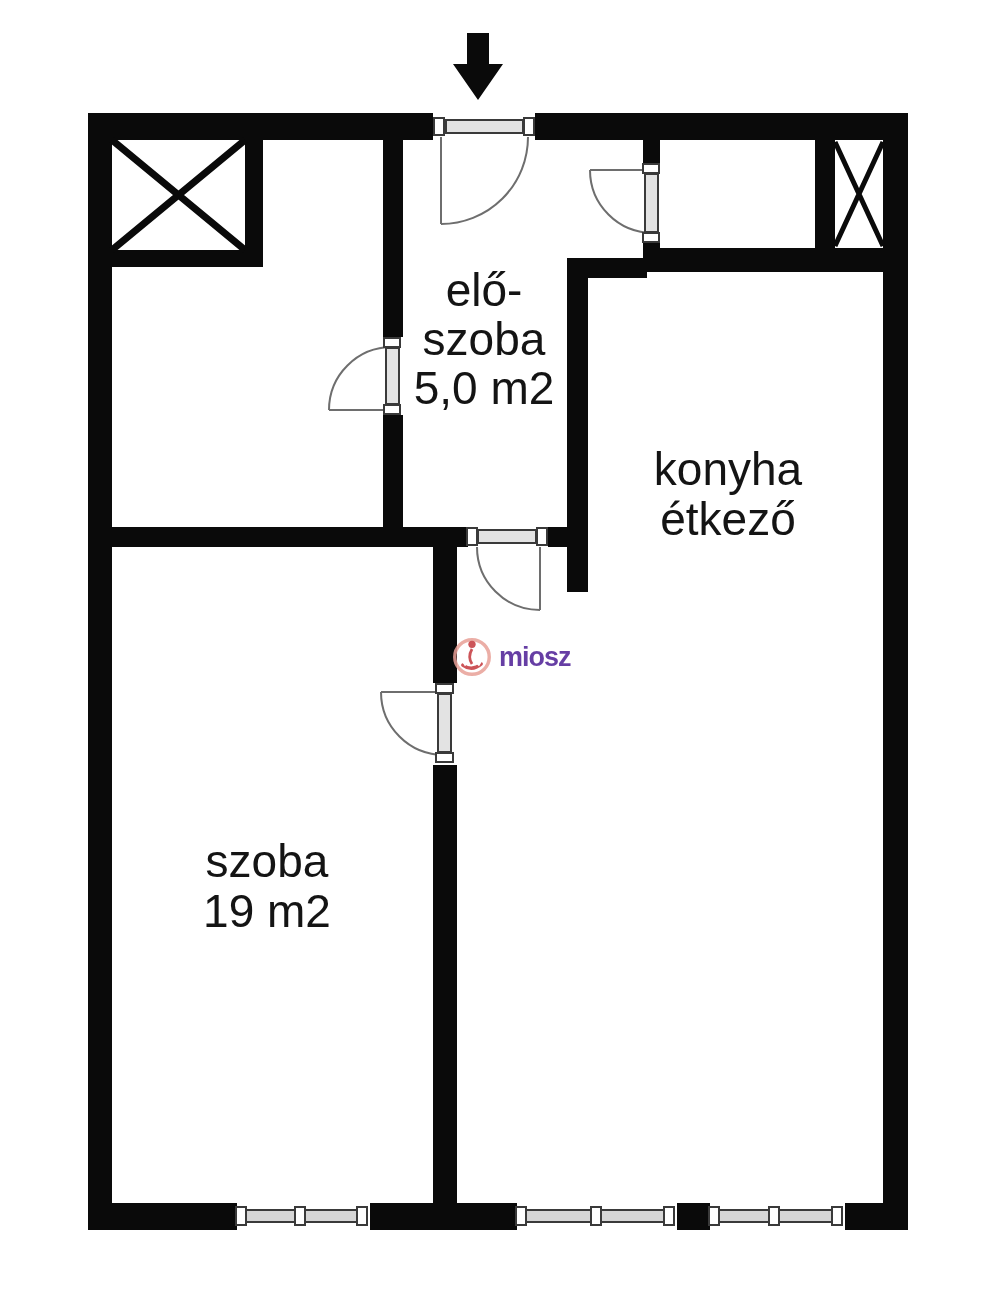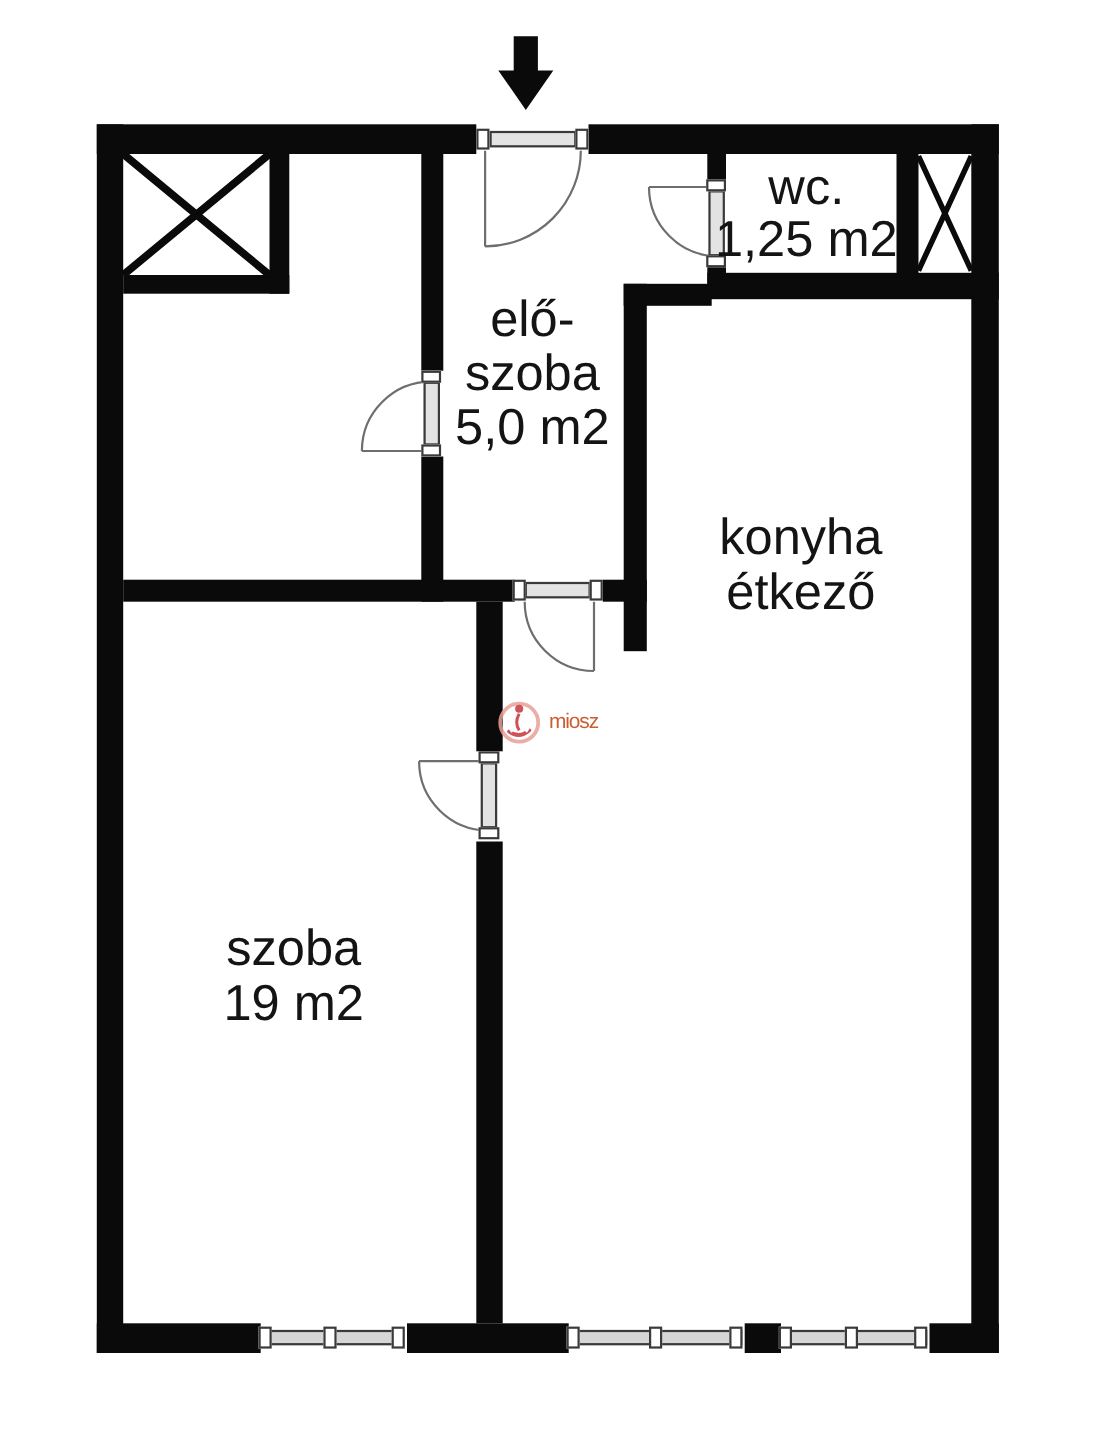"wc." div.label { html: <div> <div>wc.</div> <div>1,25 m2</div> </div> -> none }
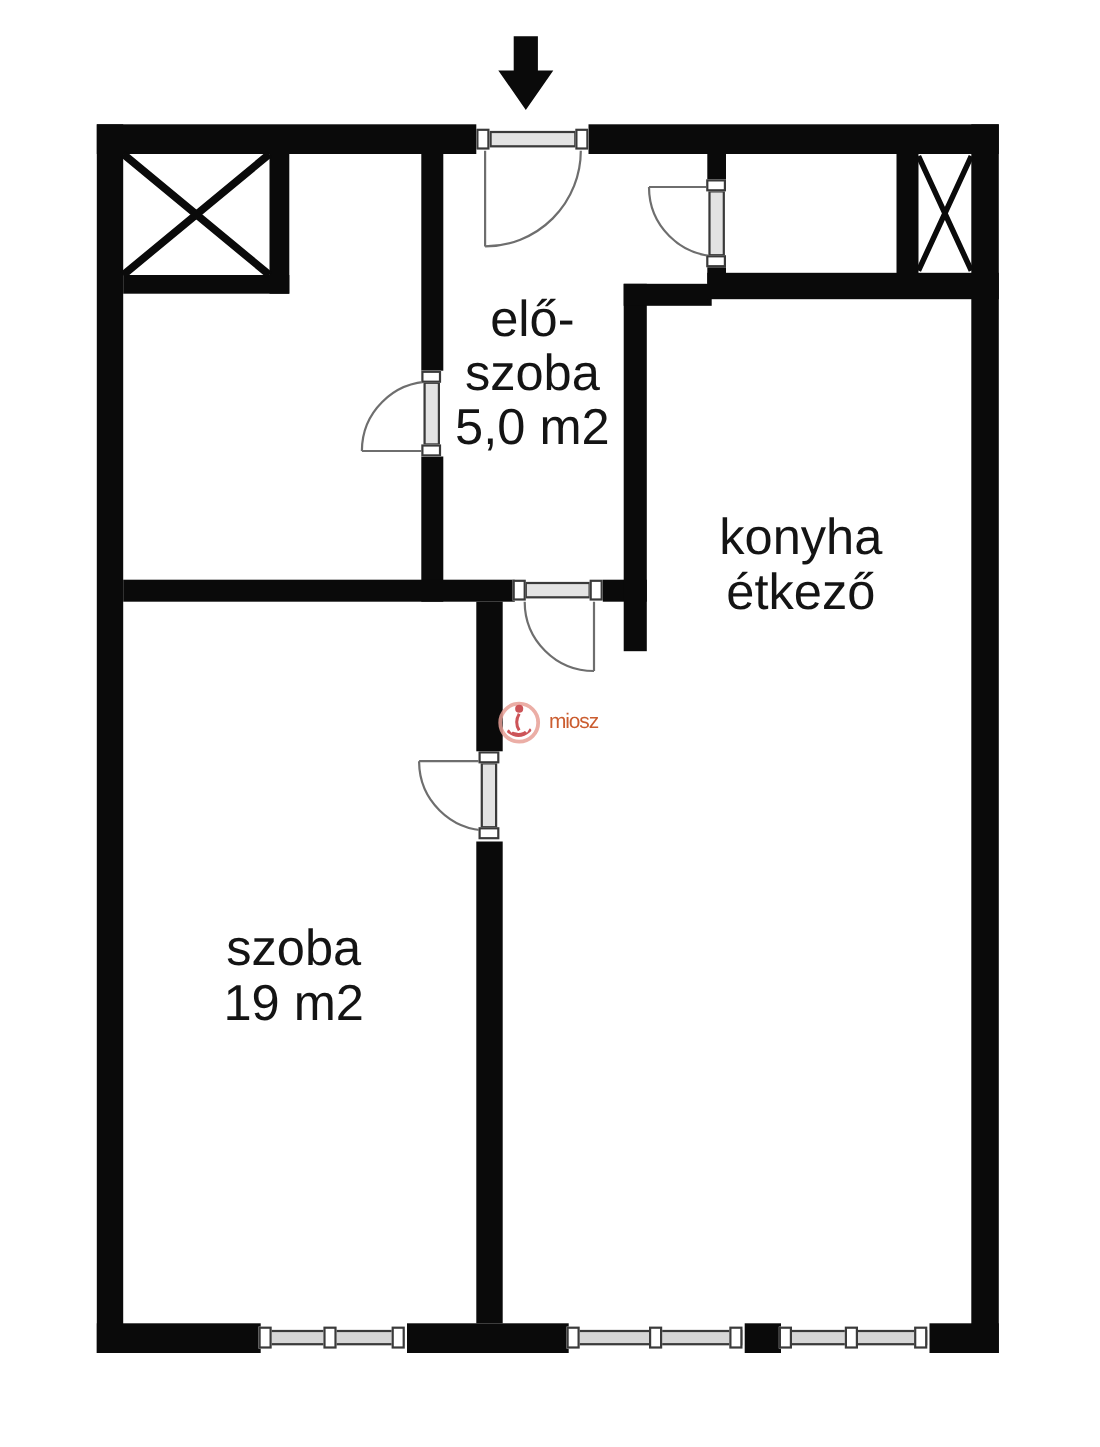"konyha" div.label { top: 513px -> 494px }
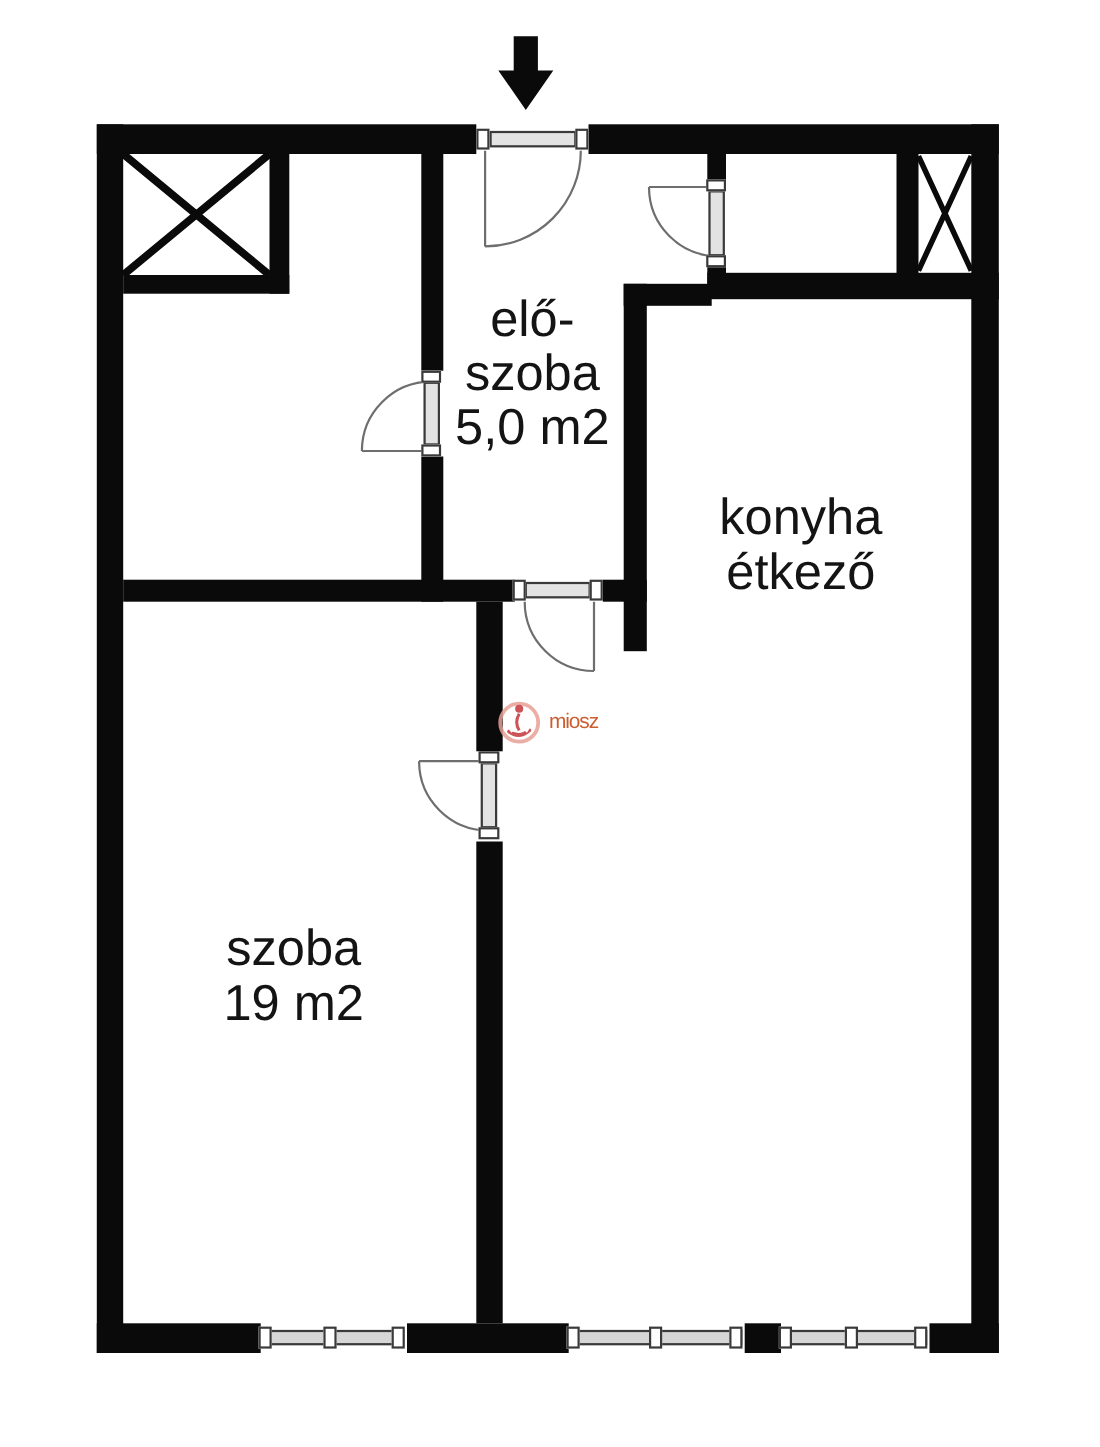"miosz" #watermark .wm-text { color: #c2410c -> #4c1d95; font-size: 19px -> 27px; font-weight: 400 -> 700 }
